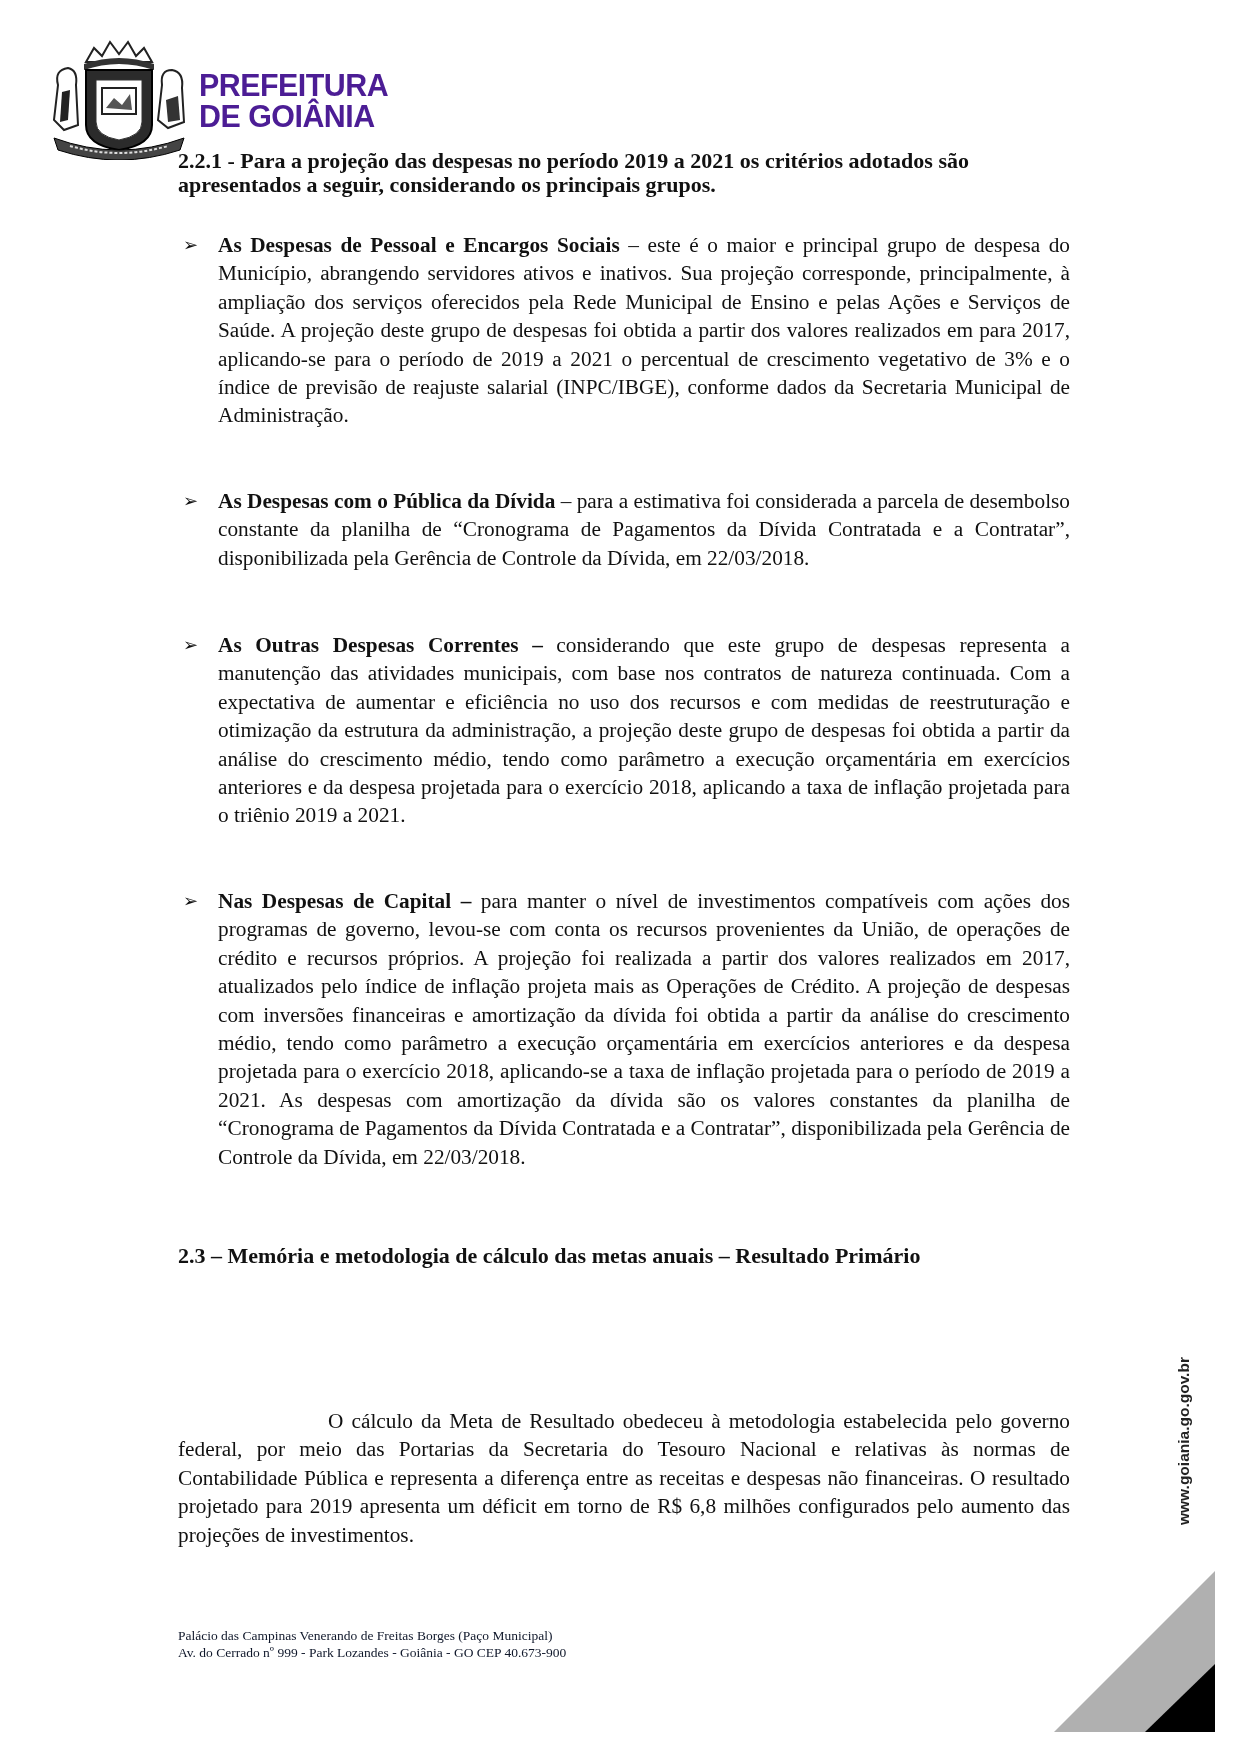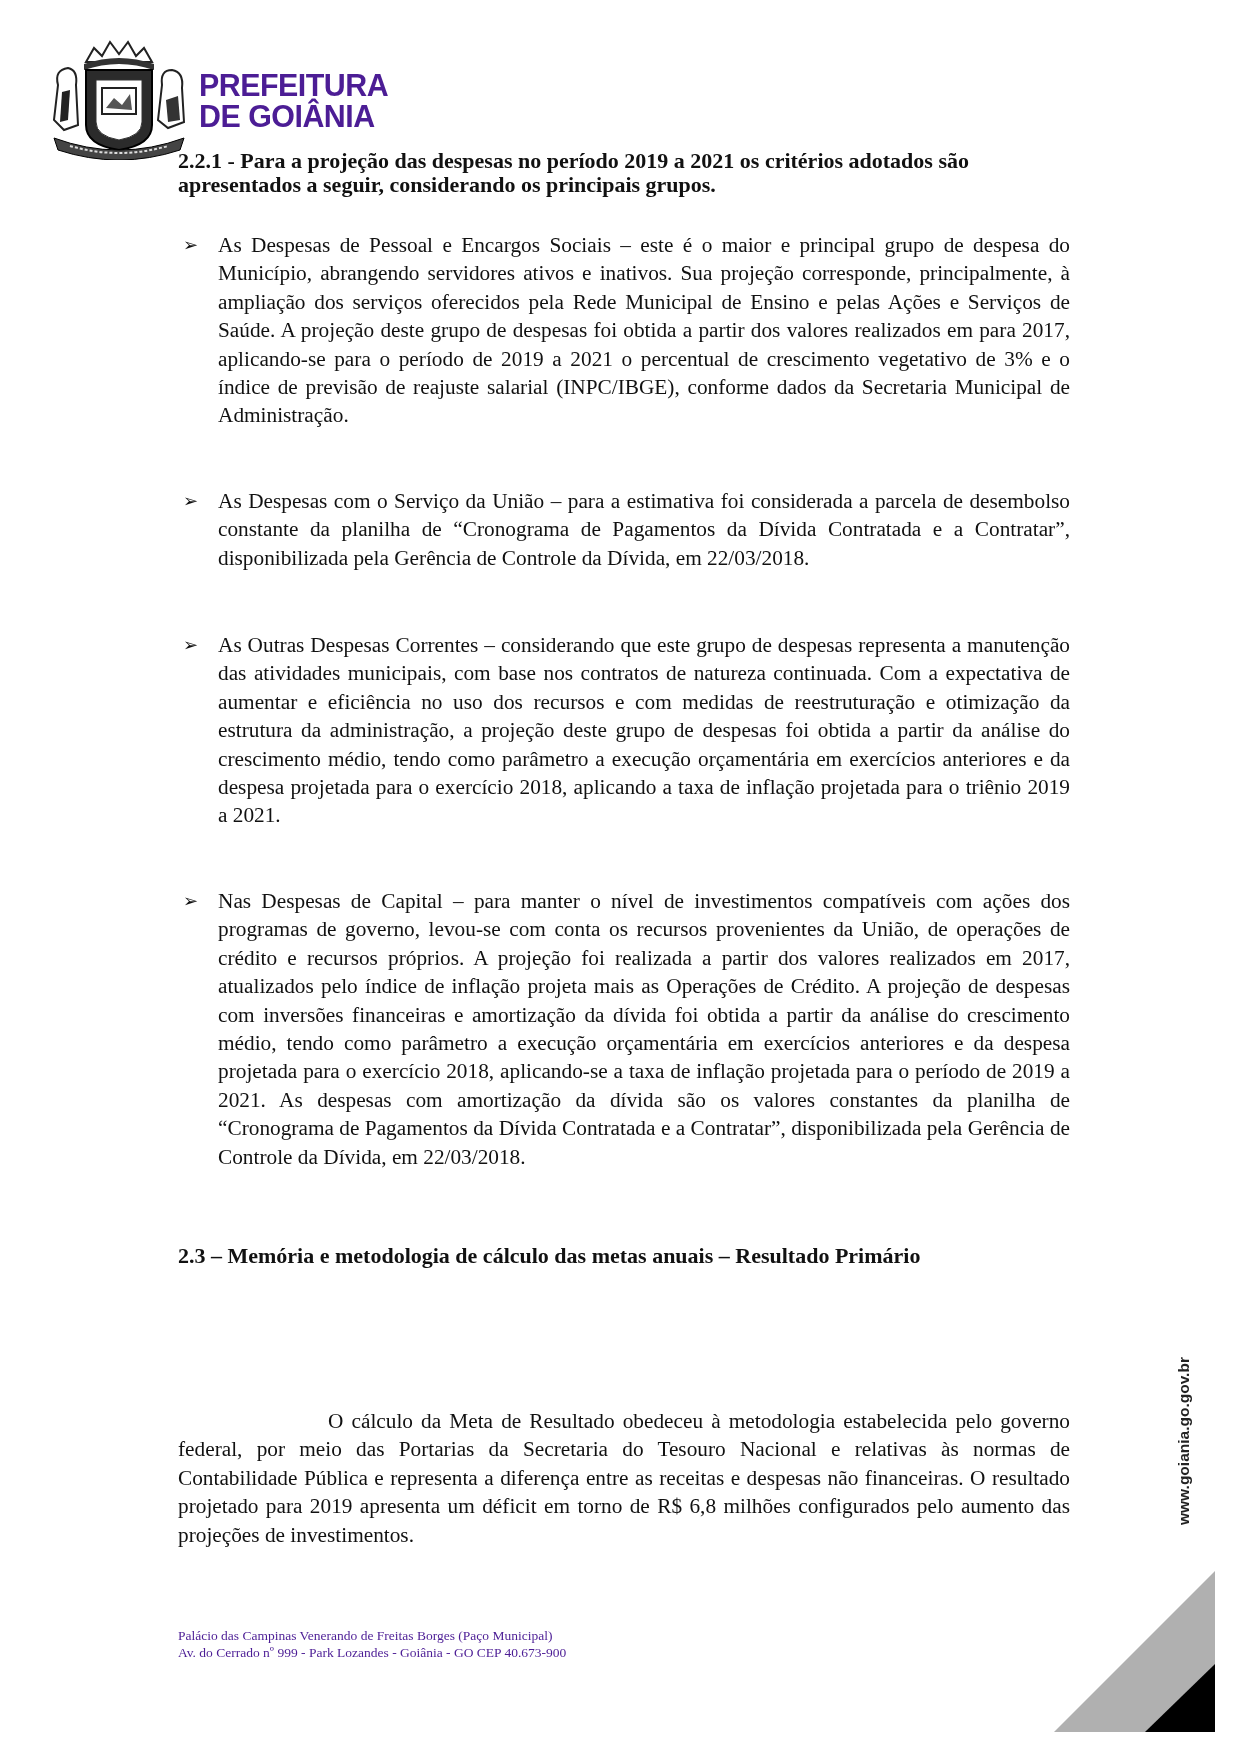"As Despesas de Pessoal e" .bullet b { font-weight: normal -> bold }
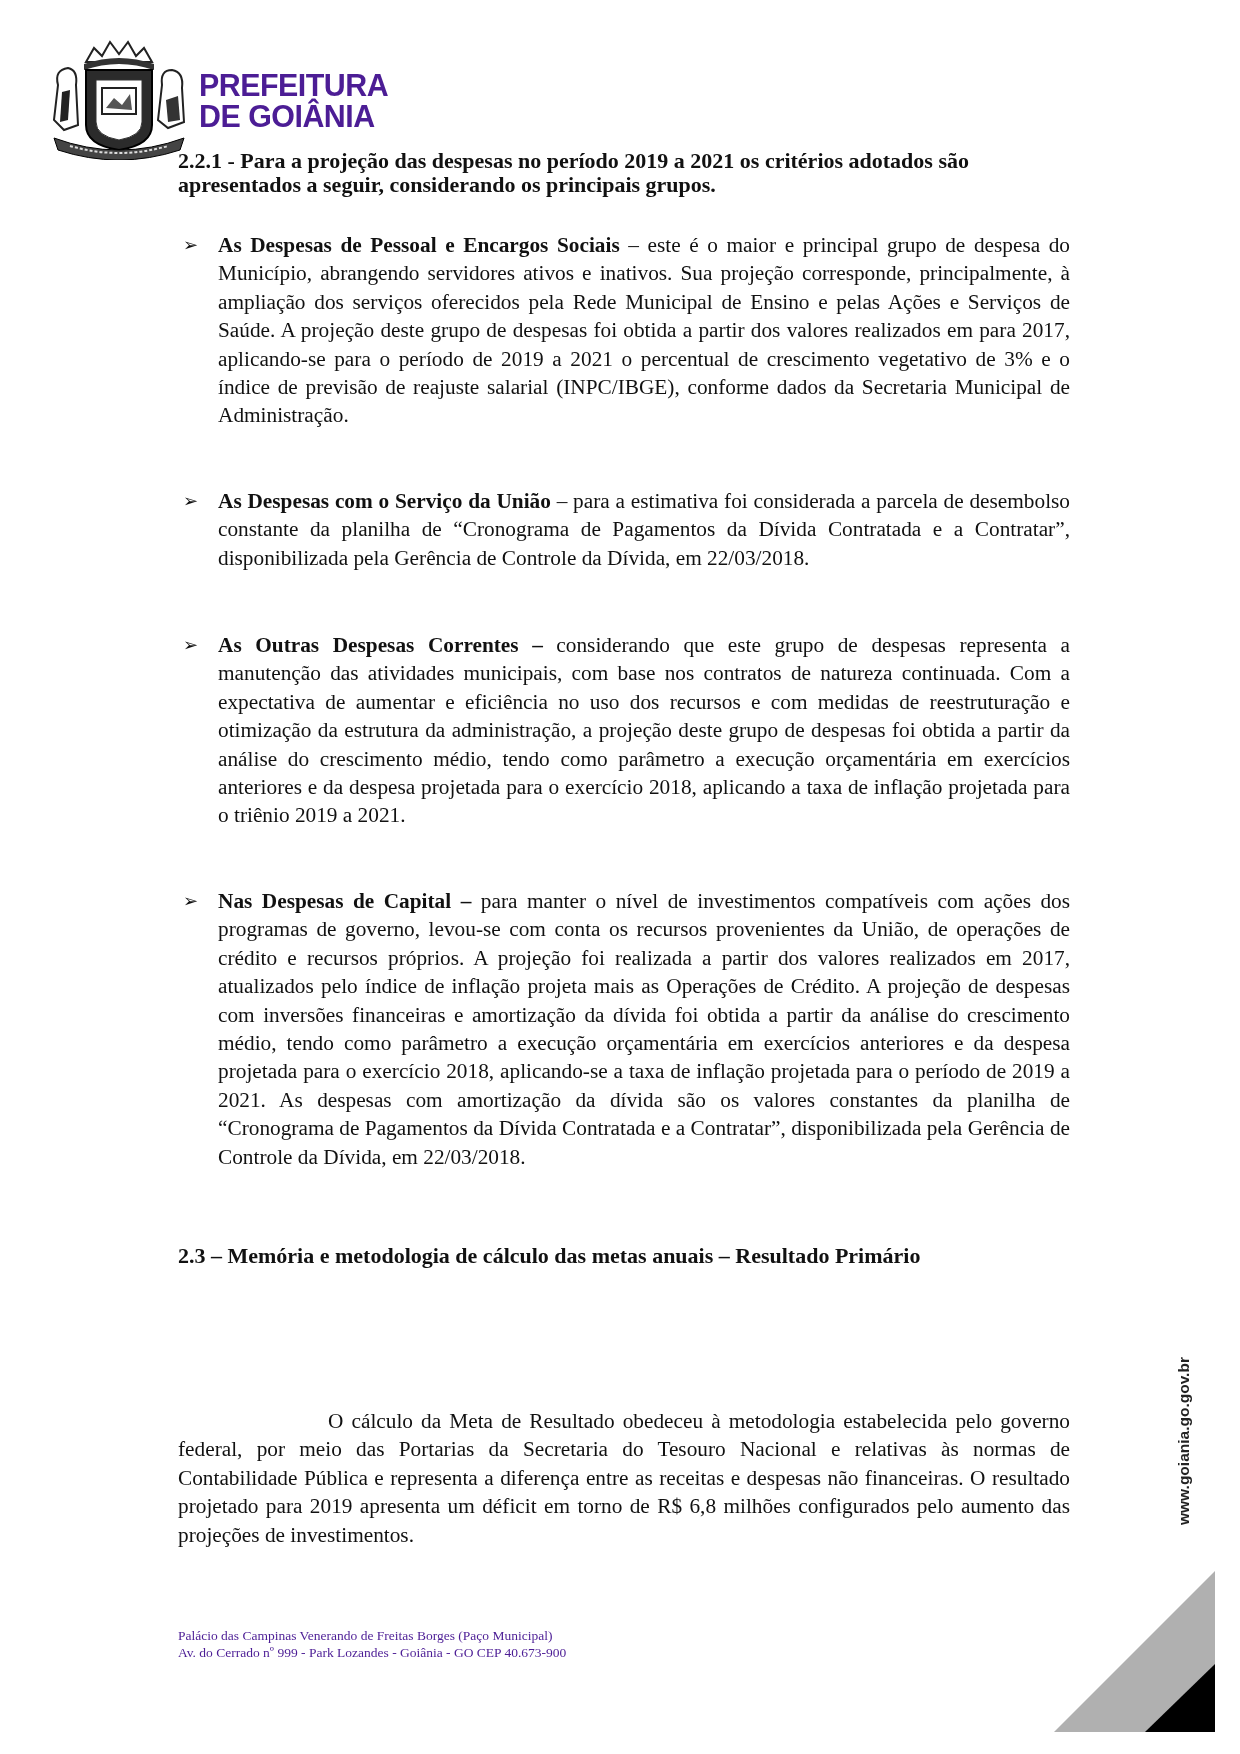"As Despesas com o Serviço" b { text: Serviço da União -> Pública da Dívida }
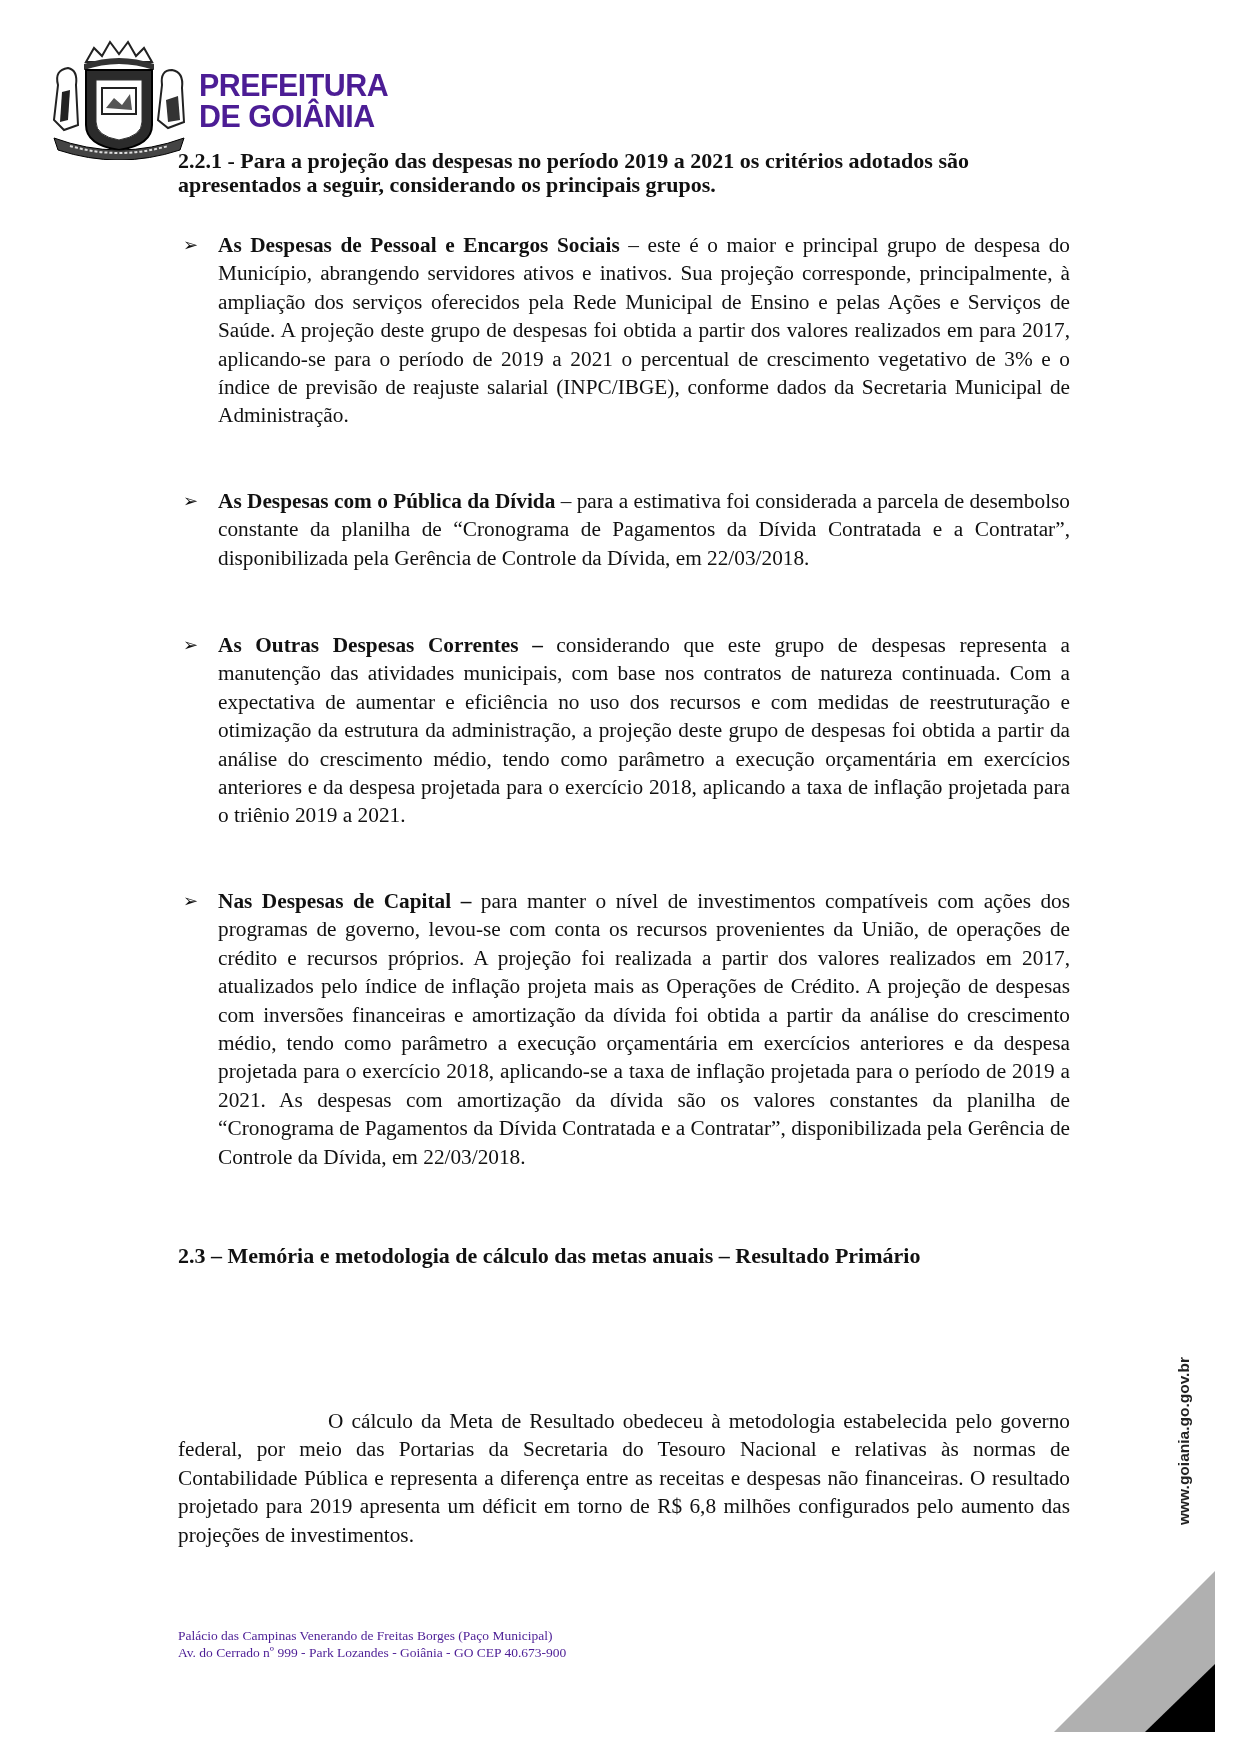"Palácio das Campinas Venerando de" #footer { color: #4c1d95 -> #0f172a }
